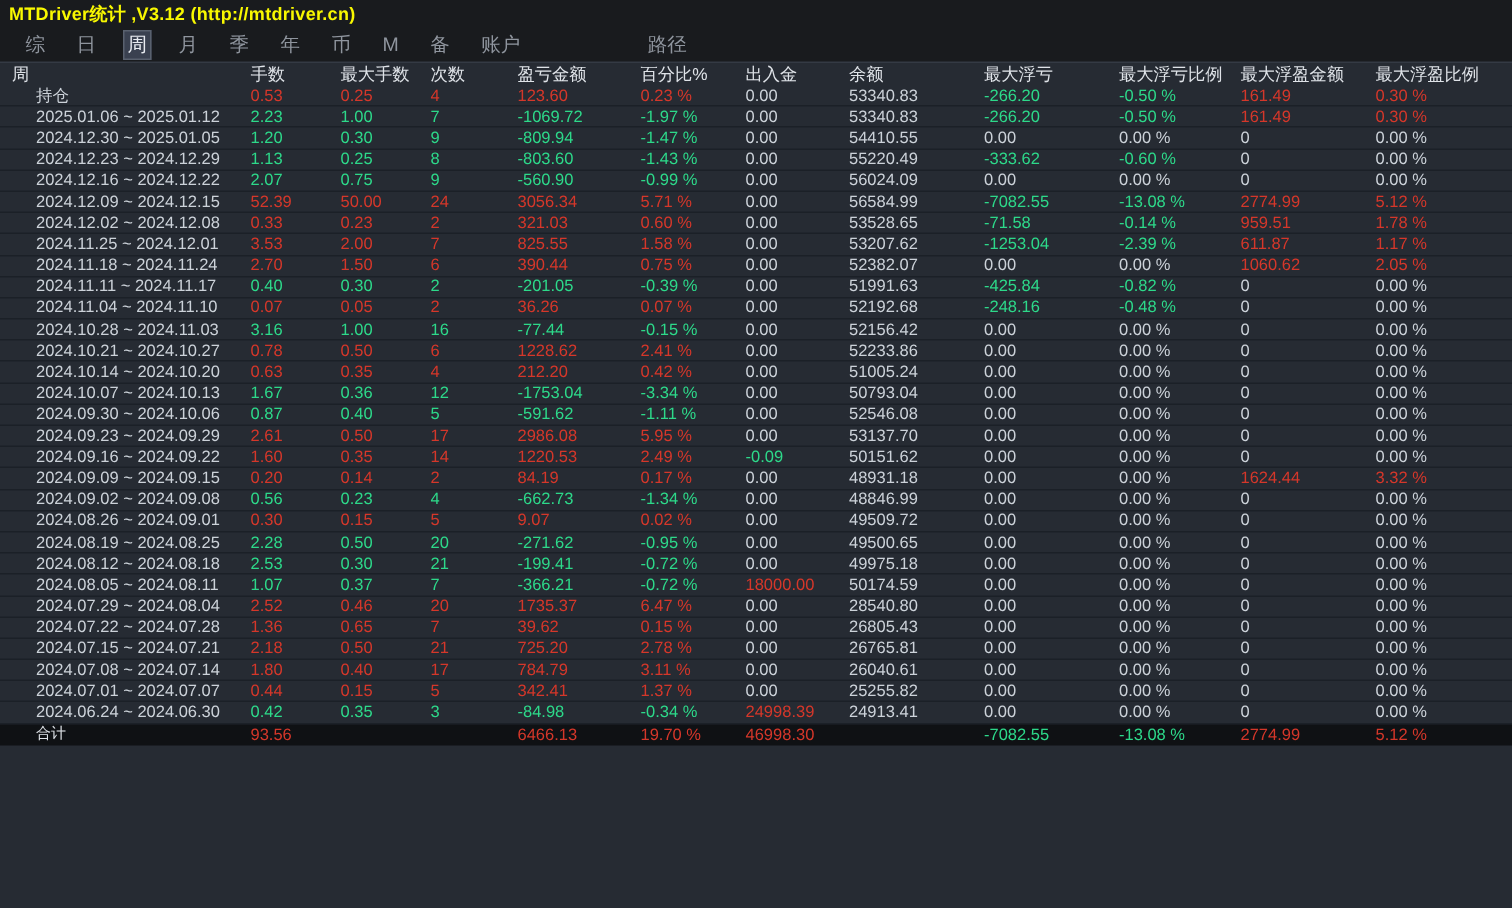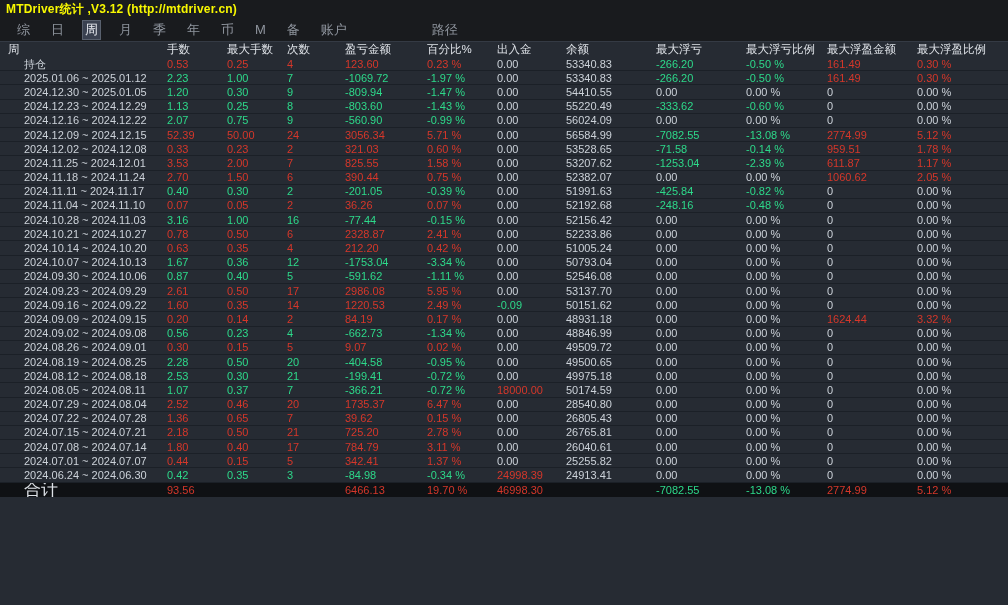"2328.87" div.td { text: 2328.87 -> 1228.62 }
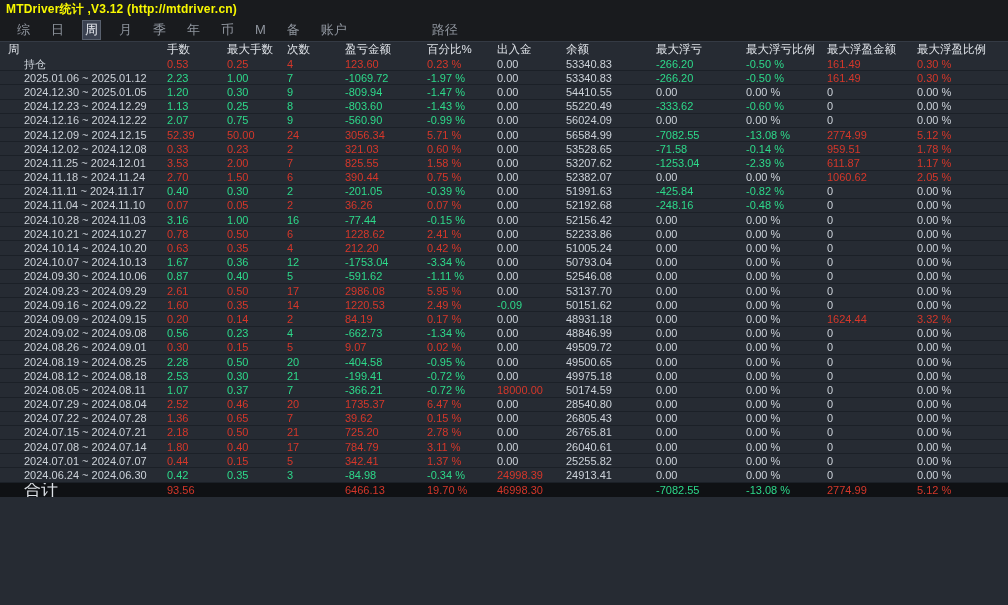"-404.58" div.td { text: -404.58 -> -271.62 }
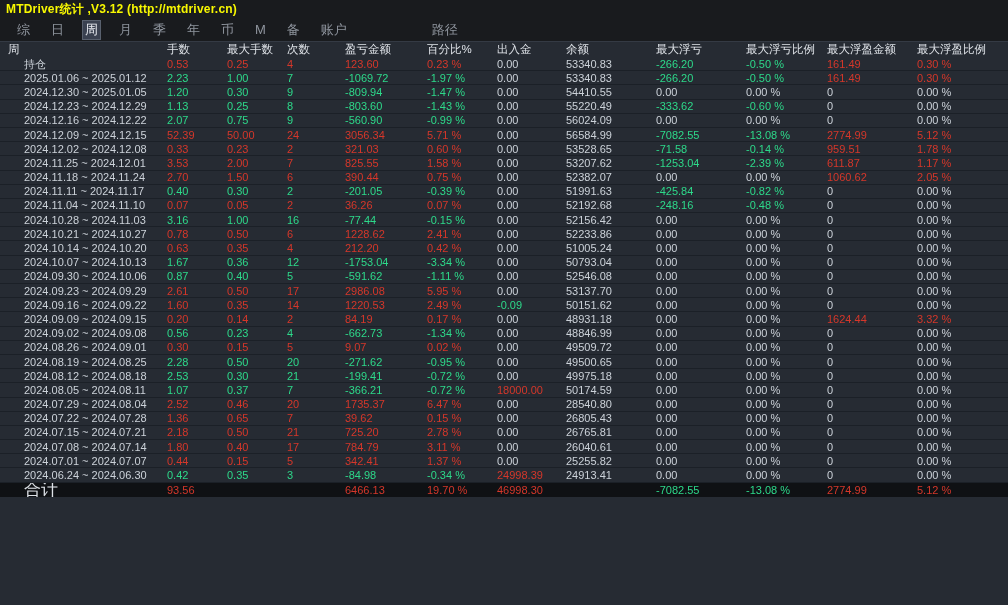"合计" .tr.total .td:first-child { font-size: 17px -> 10px }
